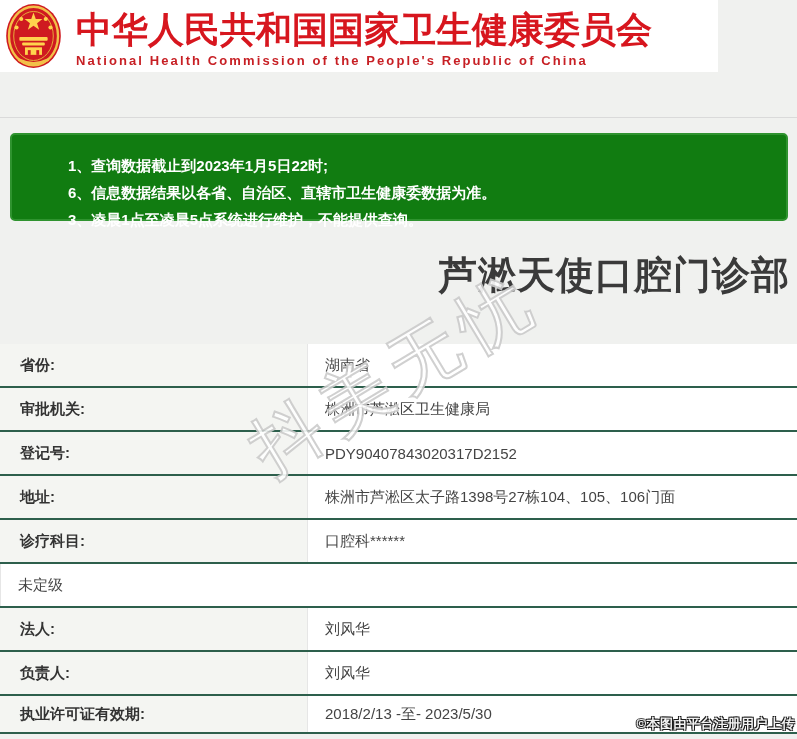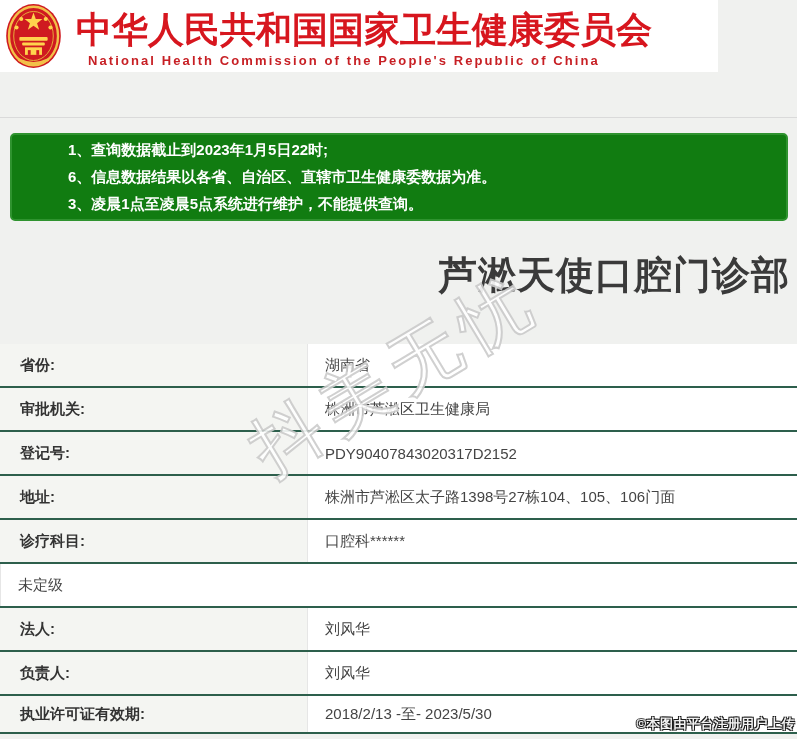"National Health Commission of the" .header-title-en { left: 88px -> 76px }
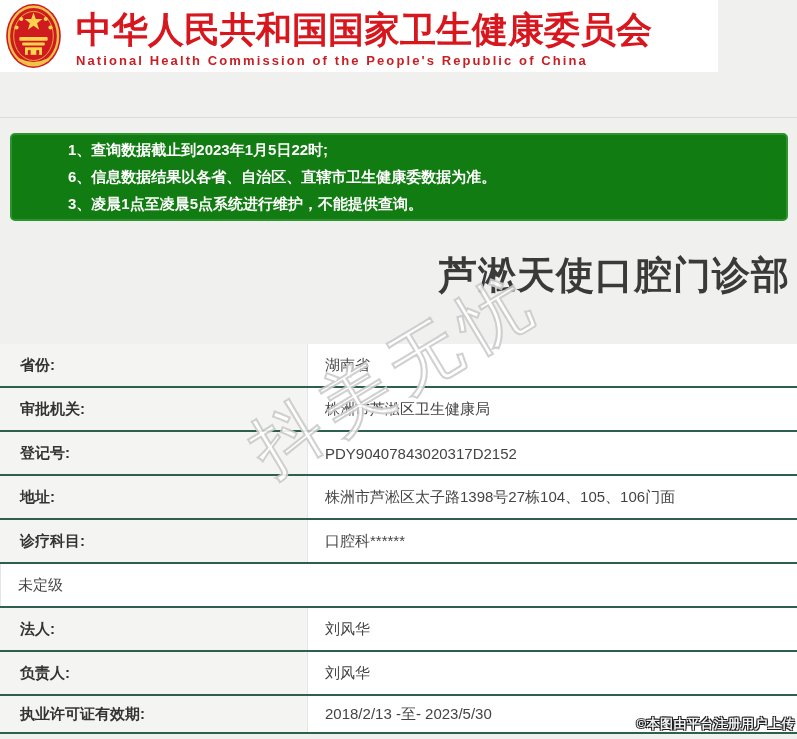"1、查询数据截止到2023年1月5日22时;" .notice-box { padding: 1px 10px 0 56px -> 17px 10px 0 56px }
